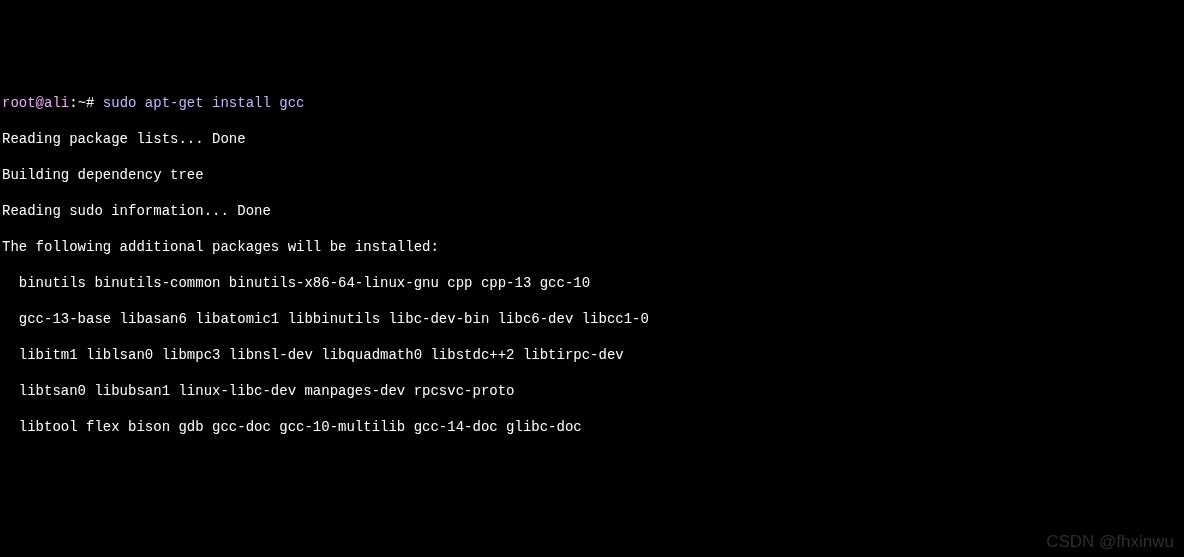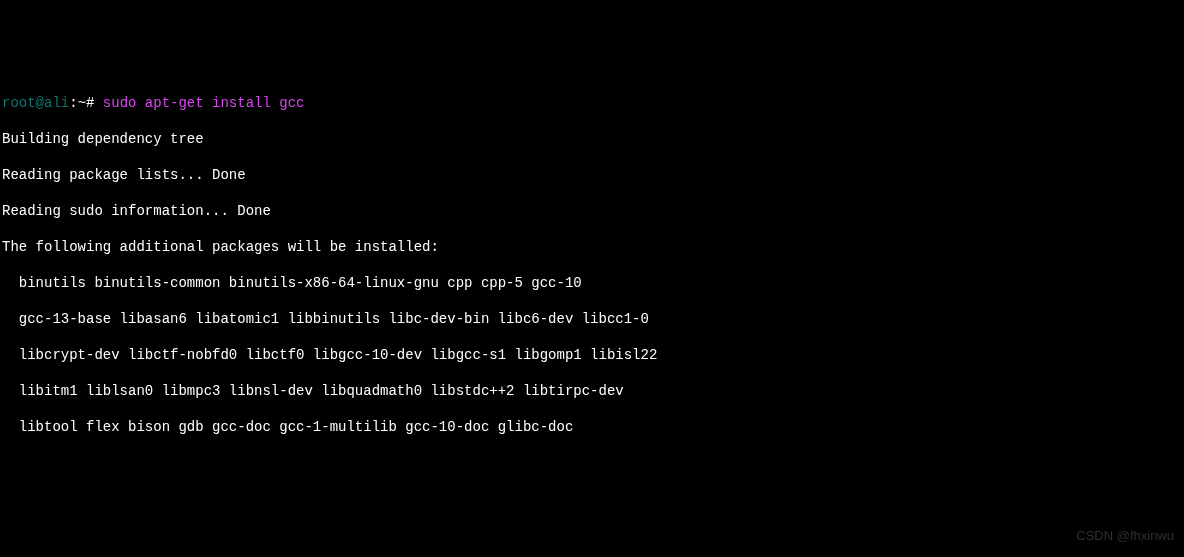"root@ali" .prompt-user { color: #0f766e -> #f0abfc }
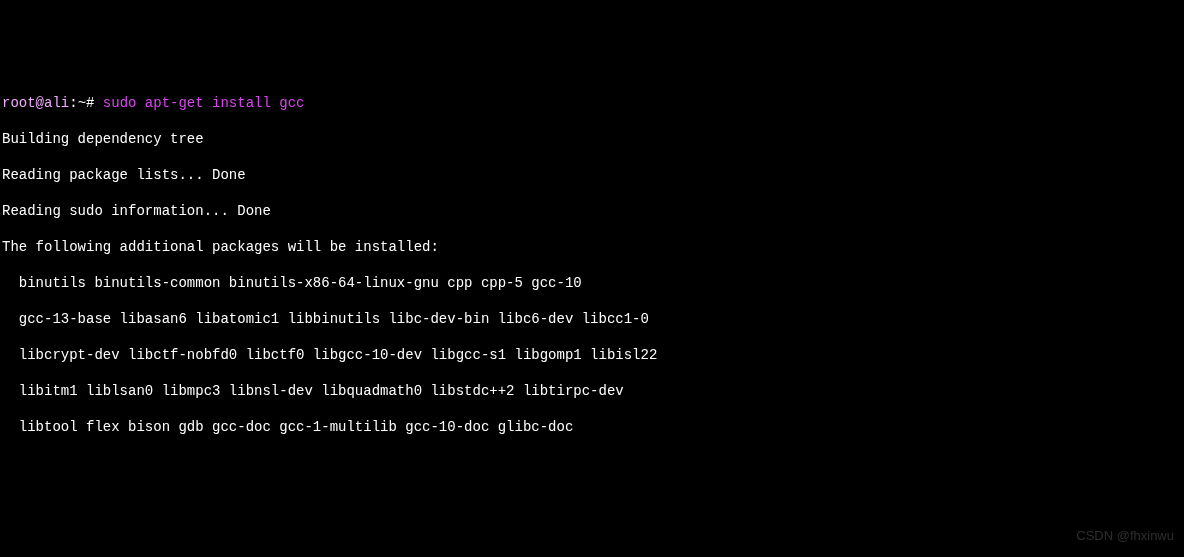"sudo apt-get install gcc" .prompt-cmd { color: #d946ef -> #c4b5fd }
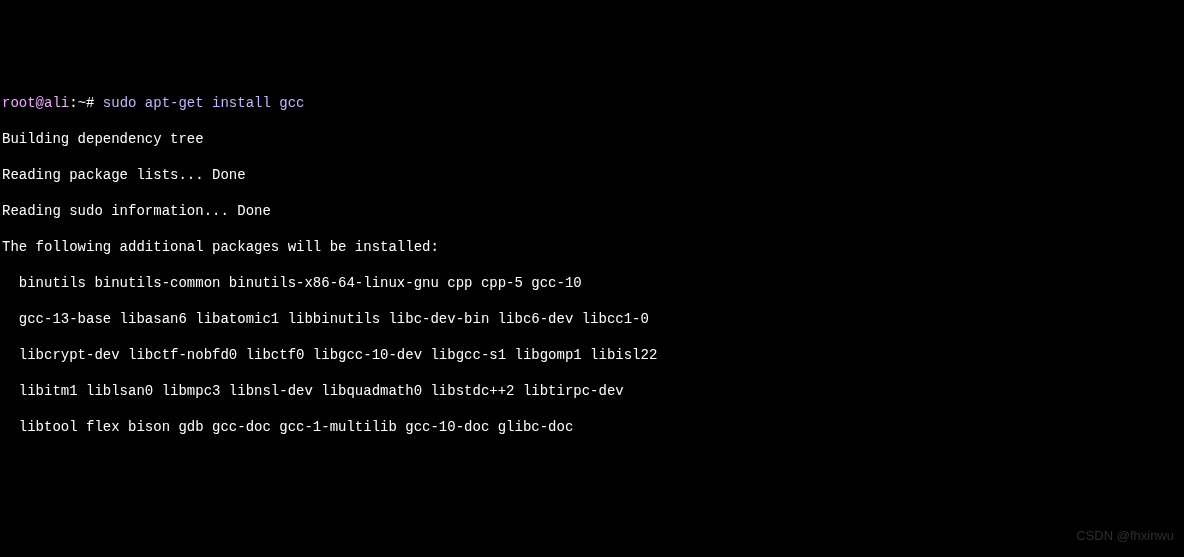"Building dependency tree" div.terminal-line { order: before "Reading package lists... Done" -> after "Reading package lists... Done" }
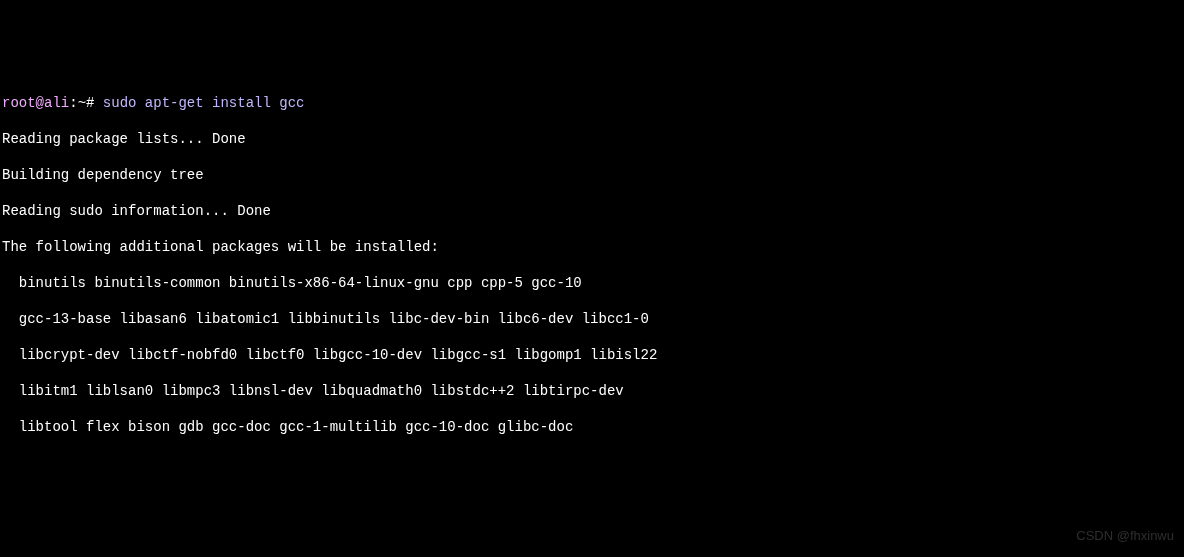"binutils binutils-common" div.terminal-line { text: cpp-5 -> cpp-13 }
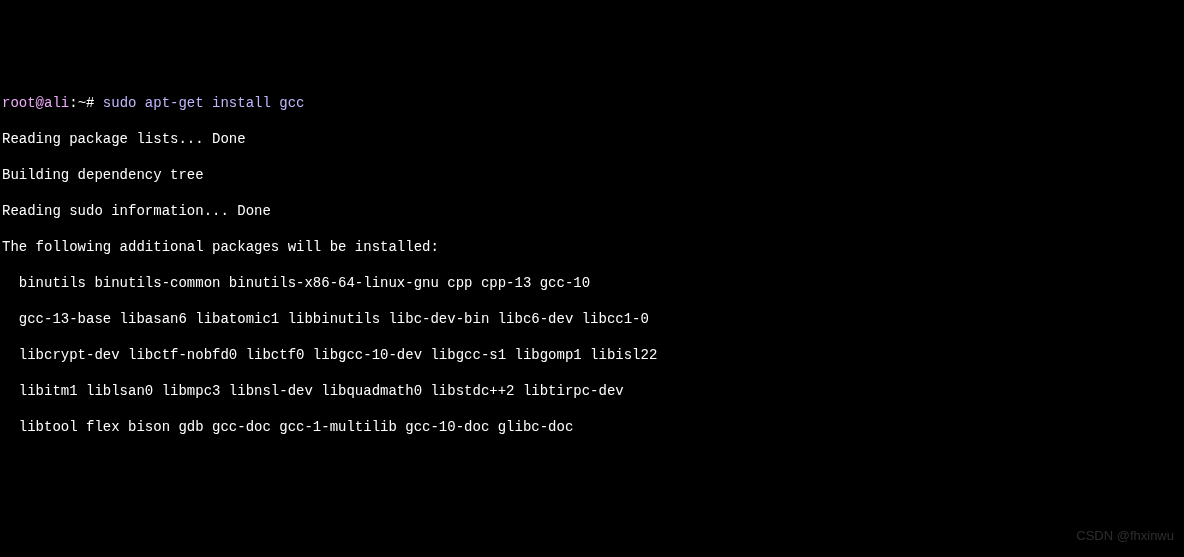"libcrypt-dev libctf-nobfd0 libctf0" div.terminal-line { html: <div> libcrypt-dev libctf-nobfd0 libctf0 libgcc-10-dev libgcc-s1 libgomp1 libisl22</div> -> none }
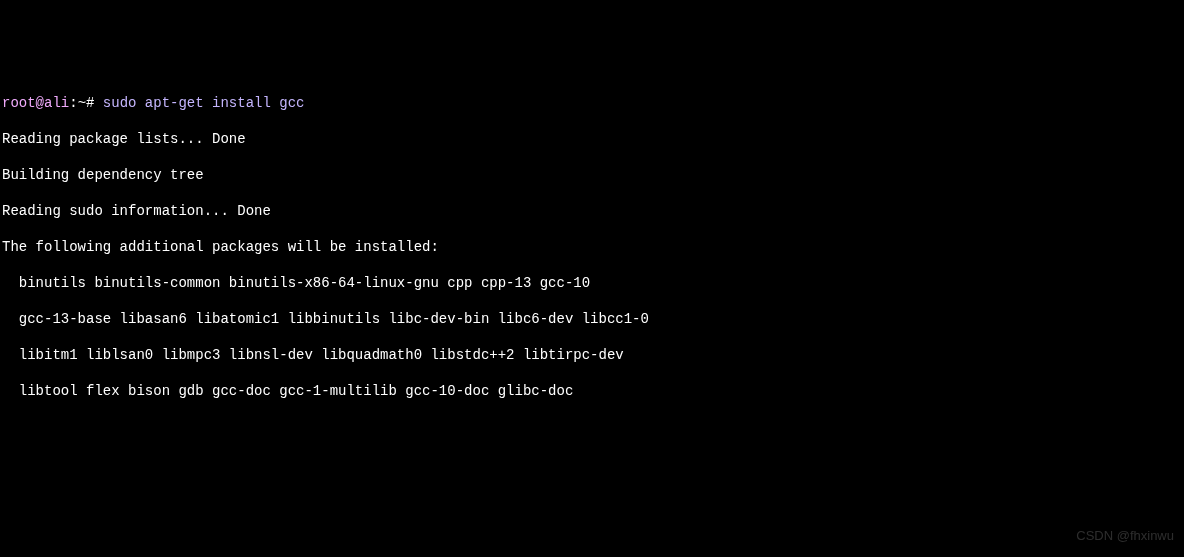"libtsan0 libubsan1 linux-libc-dev" div.terminal-line { html: none -> <div> libtsan0 libubsan1 linux-libc-dev manpages-dev rpcsvc-proto</div> }
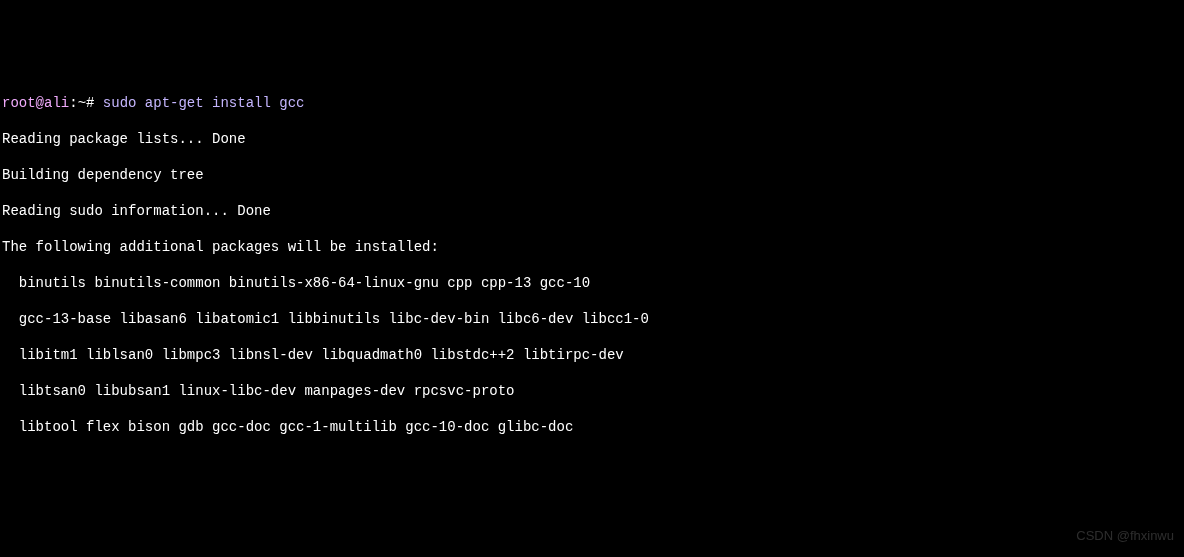"libtool flex bison gdb gcc-doc" div.terminal-line { text: gcc-1-multilib gcc-10-doc -> gcc-10-multilib gcc-14-doc }
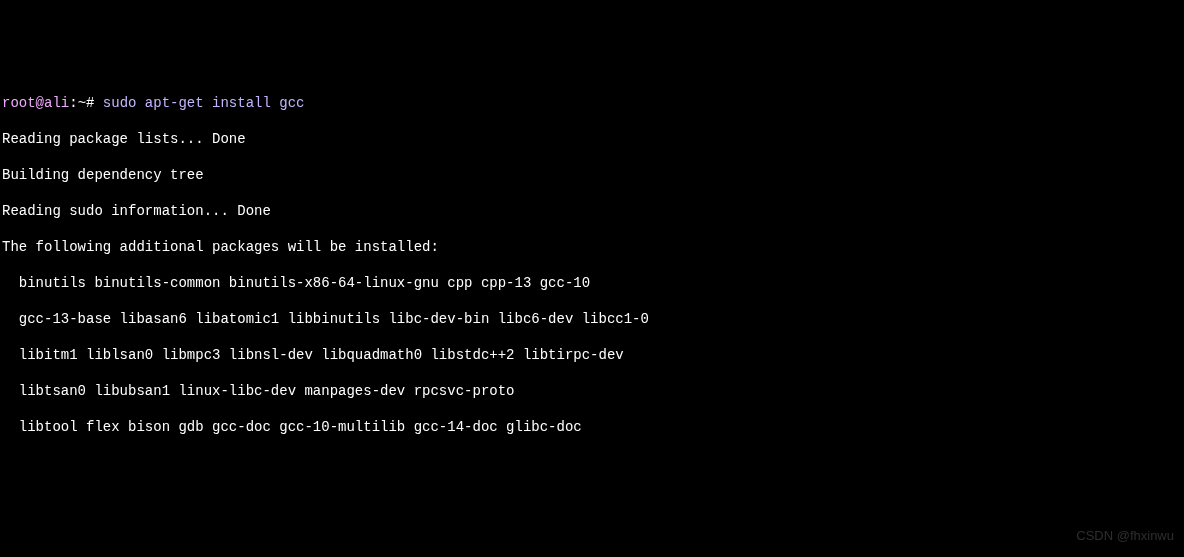"CSDN @fhxinwu" .watermark { bottom: 12px -> 6px; font-size: 13px -> 17px }
